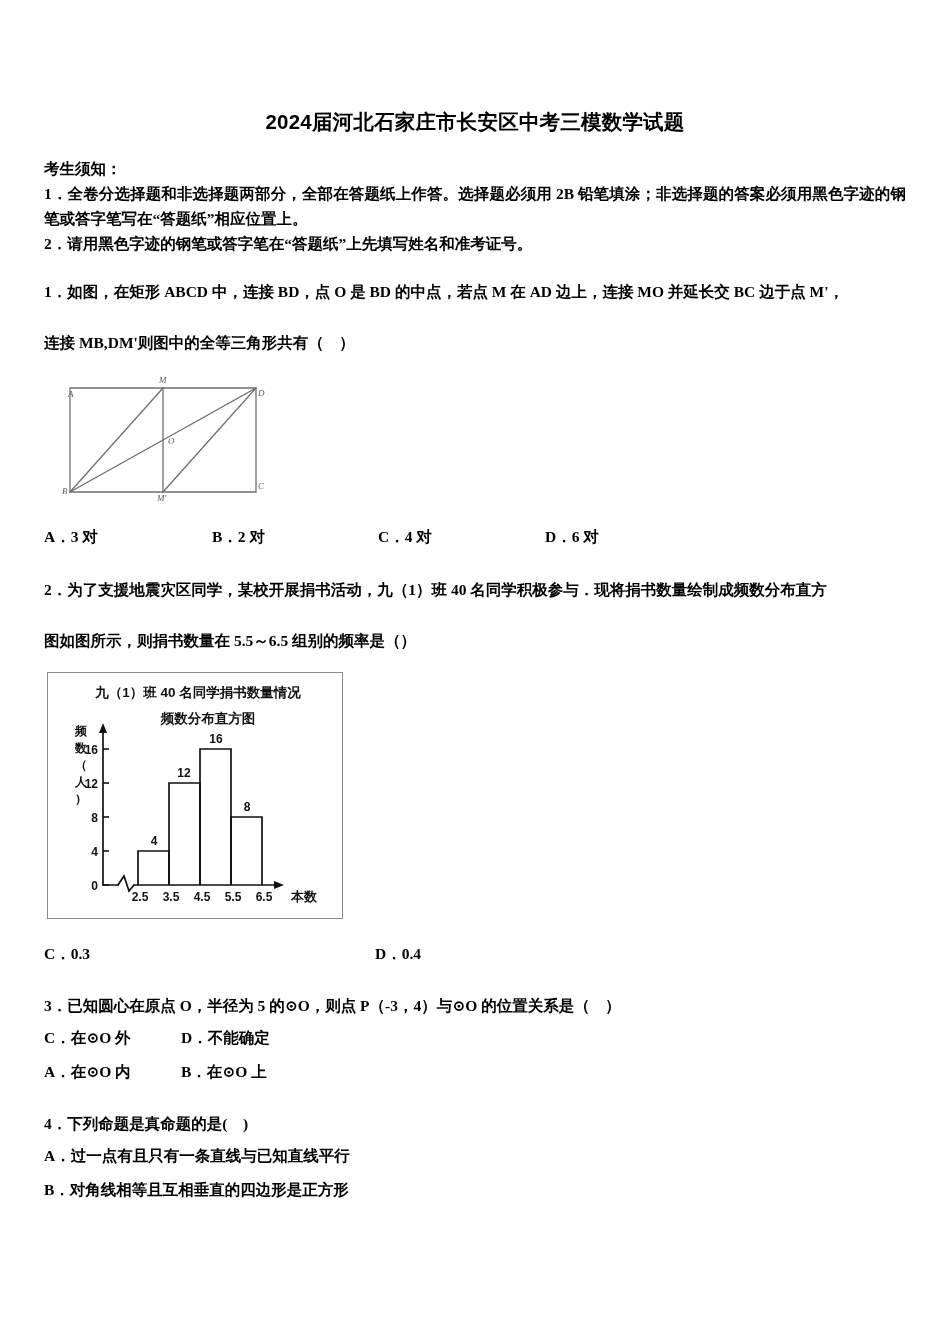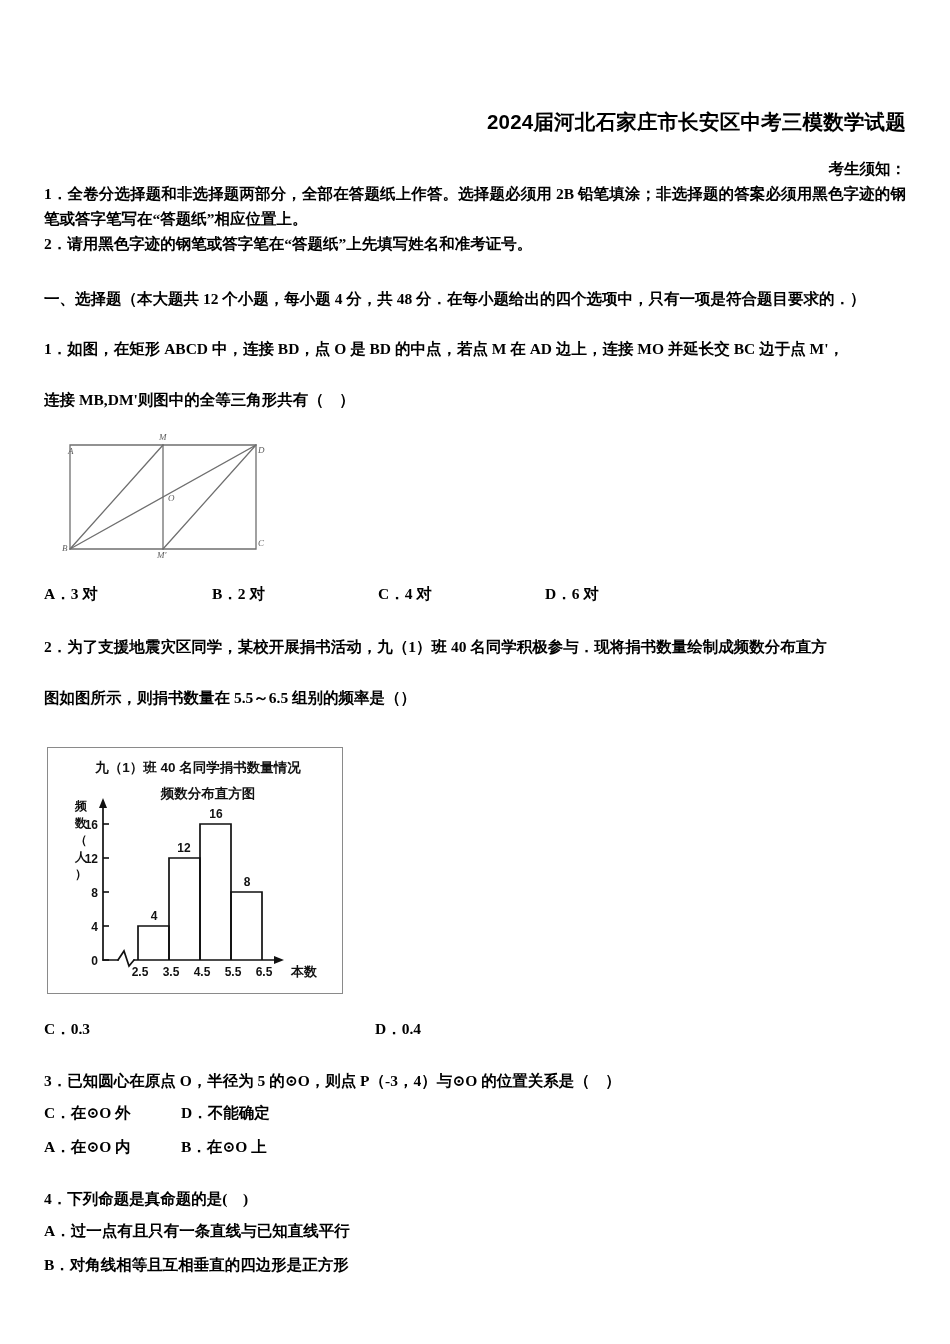"2024届河北石家庄市长安区中考三模数学试题" .doc-title { text-align: right -> center }
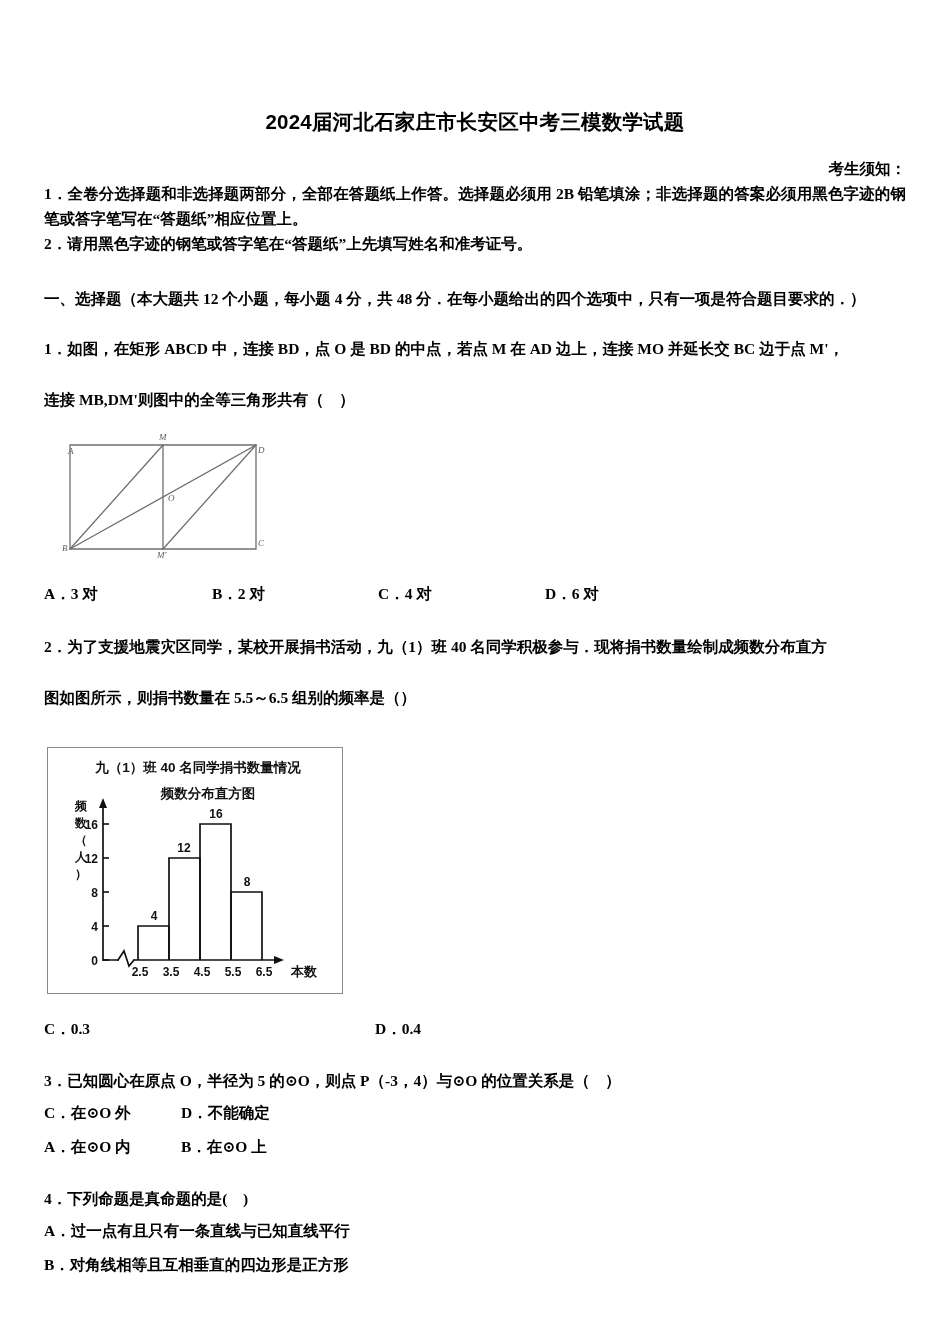"考生须知：" .notice-head { text-align: right -> none }
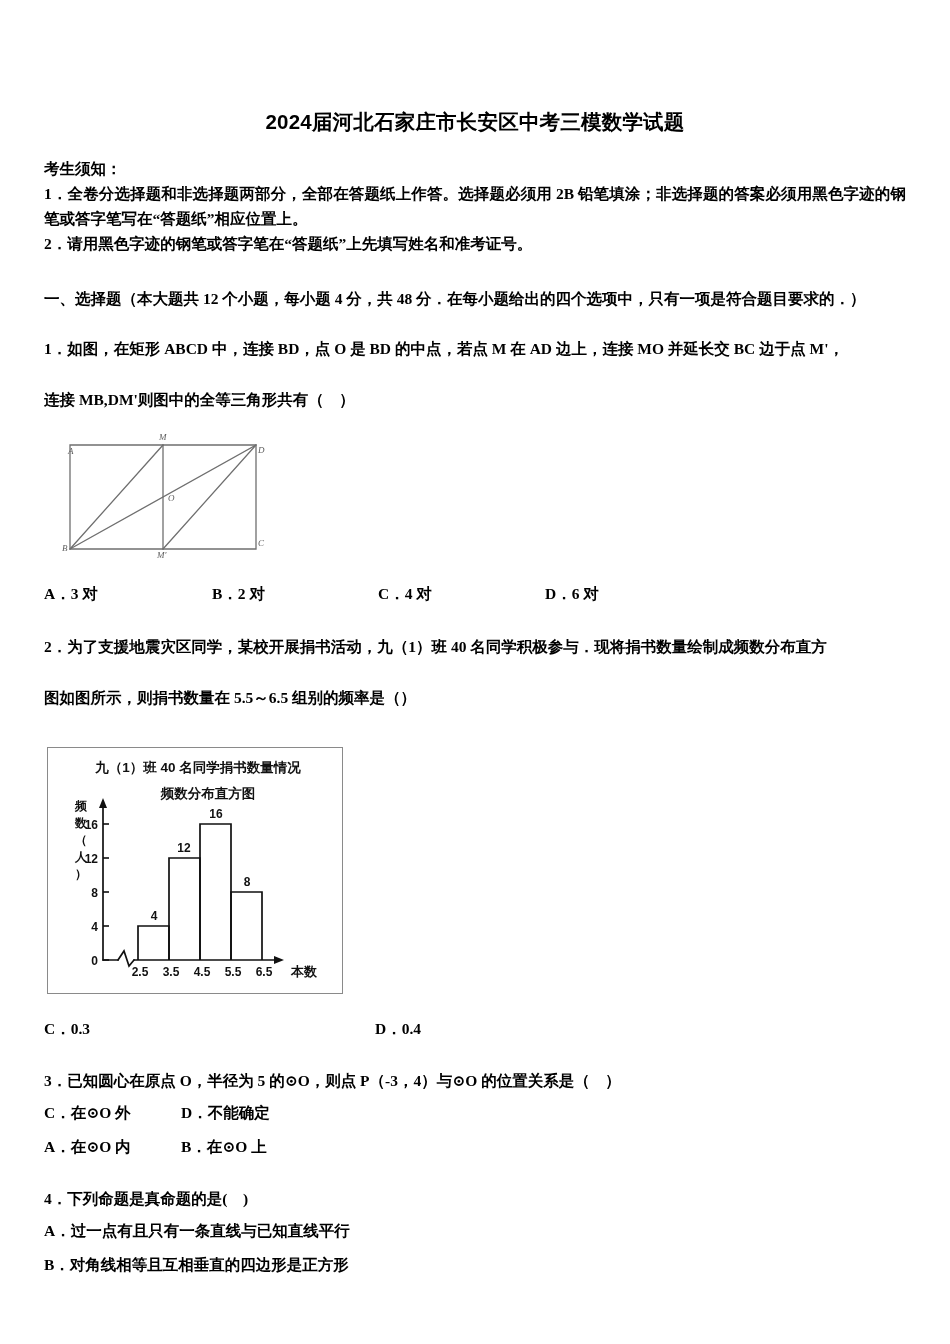"一、选择题（本大题共 12 个小题，每小题 4 分，共" div.section-head { html: <div>一、选择题（本大题共 12 个小题，每小题 4 分，共 48 分．在每小题给出的四个选项中，只有一项是符合题目要求的．）</div> -> none }
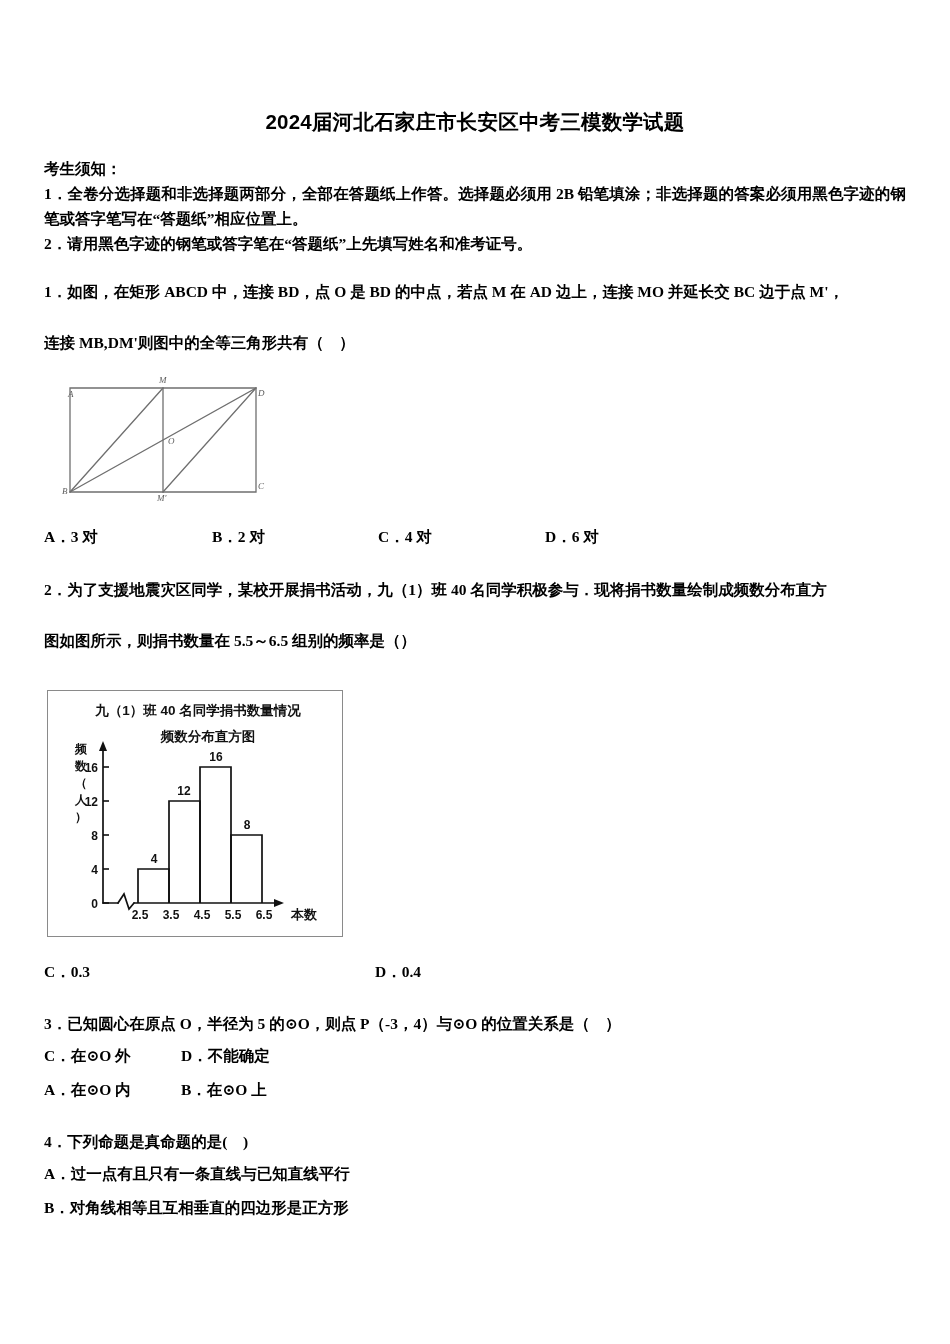"九（1）班 40 名同学捐书数量情况" .fig-hist { margin-top: 34px -> 16px }
